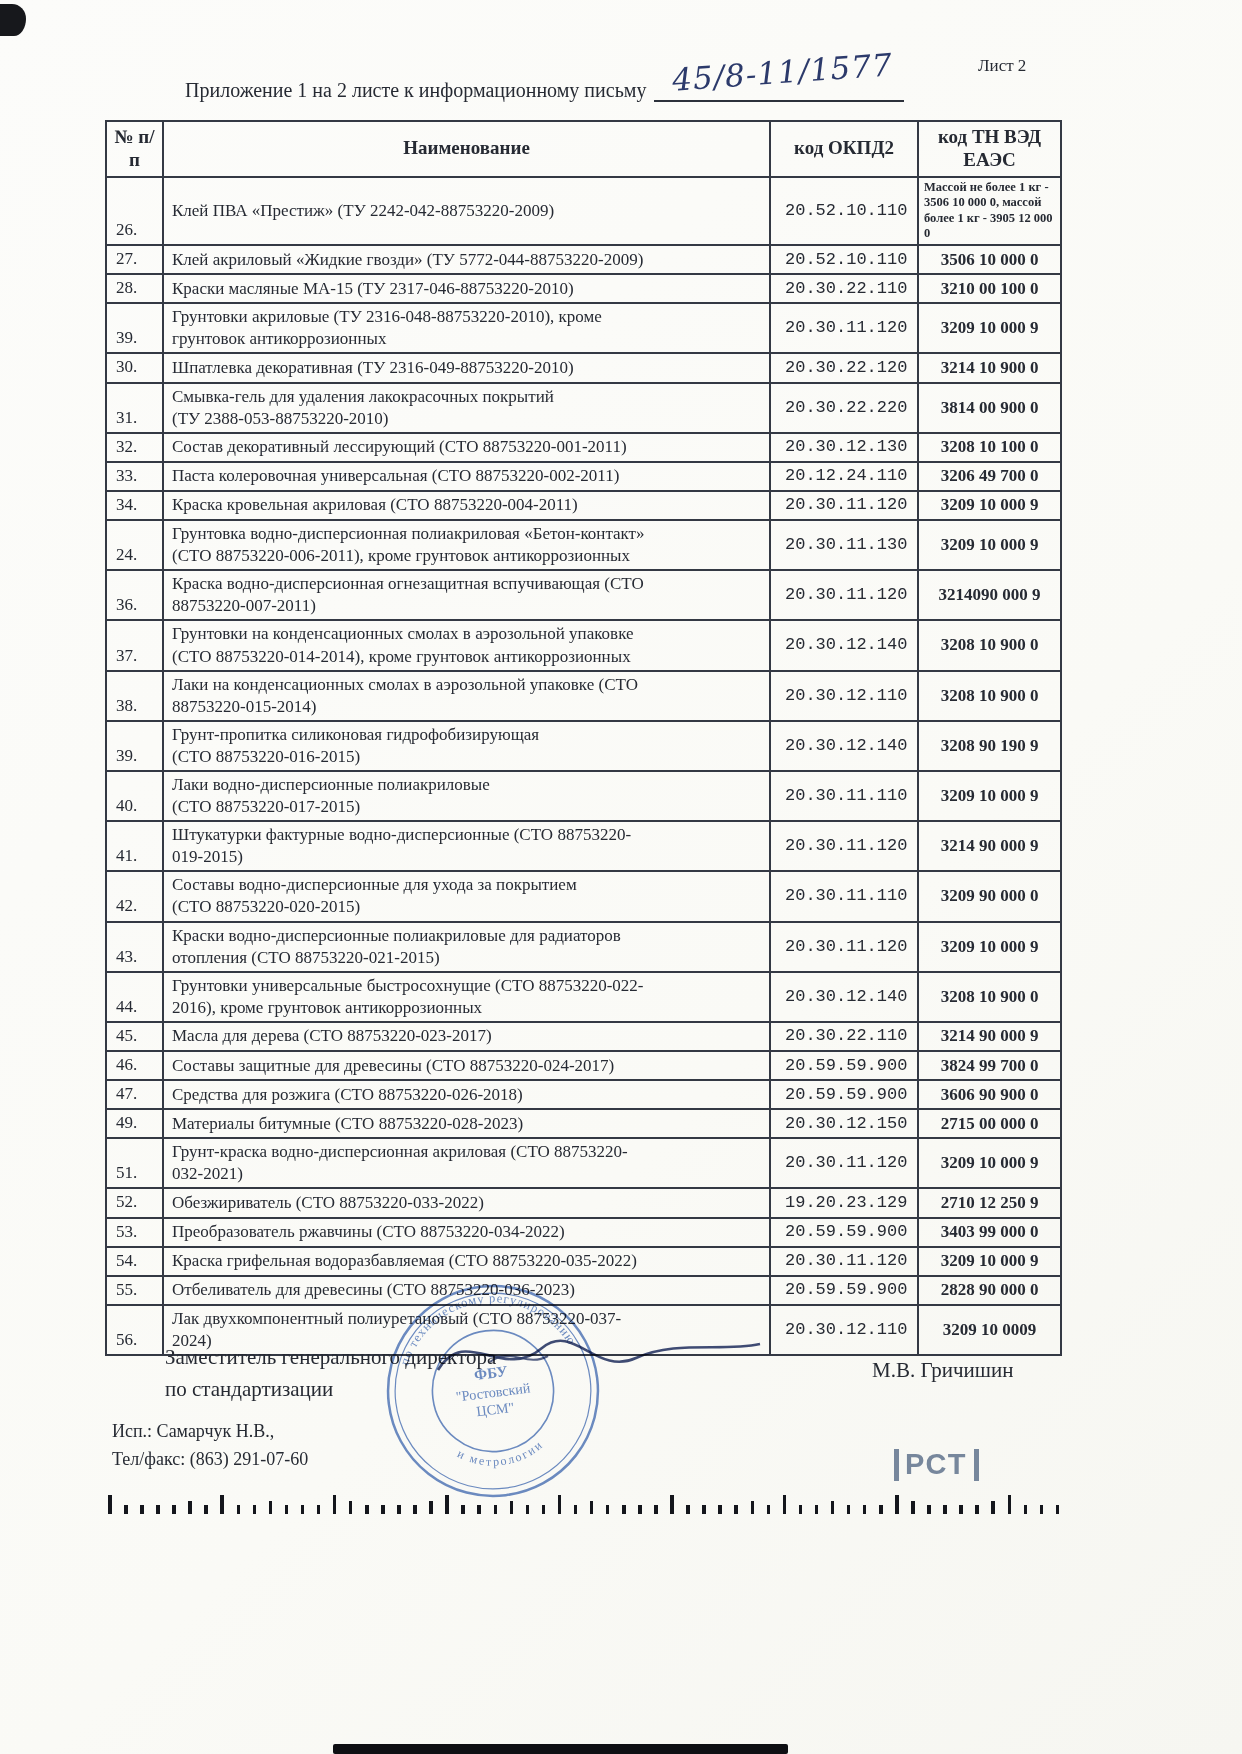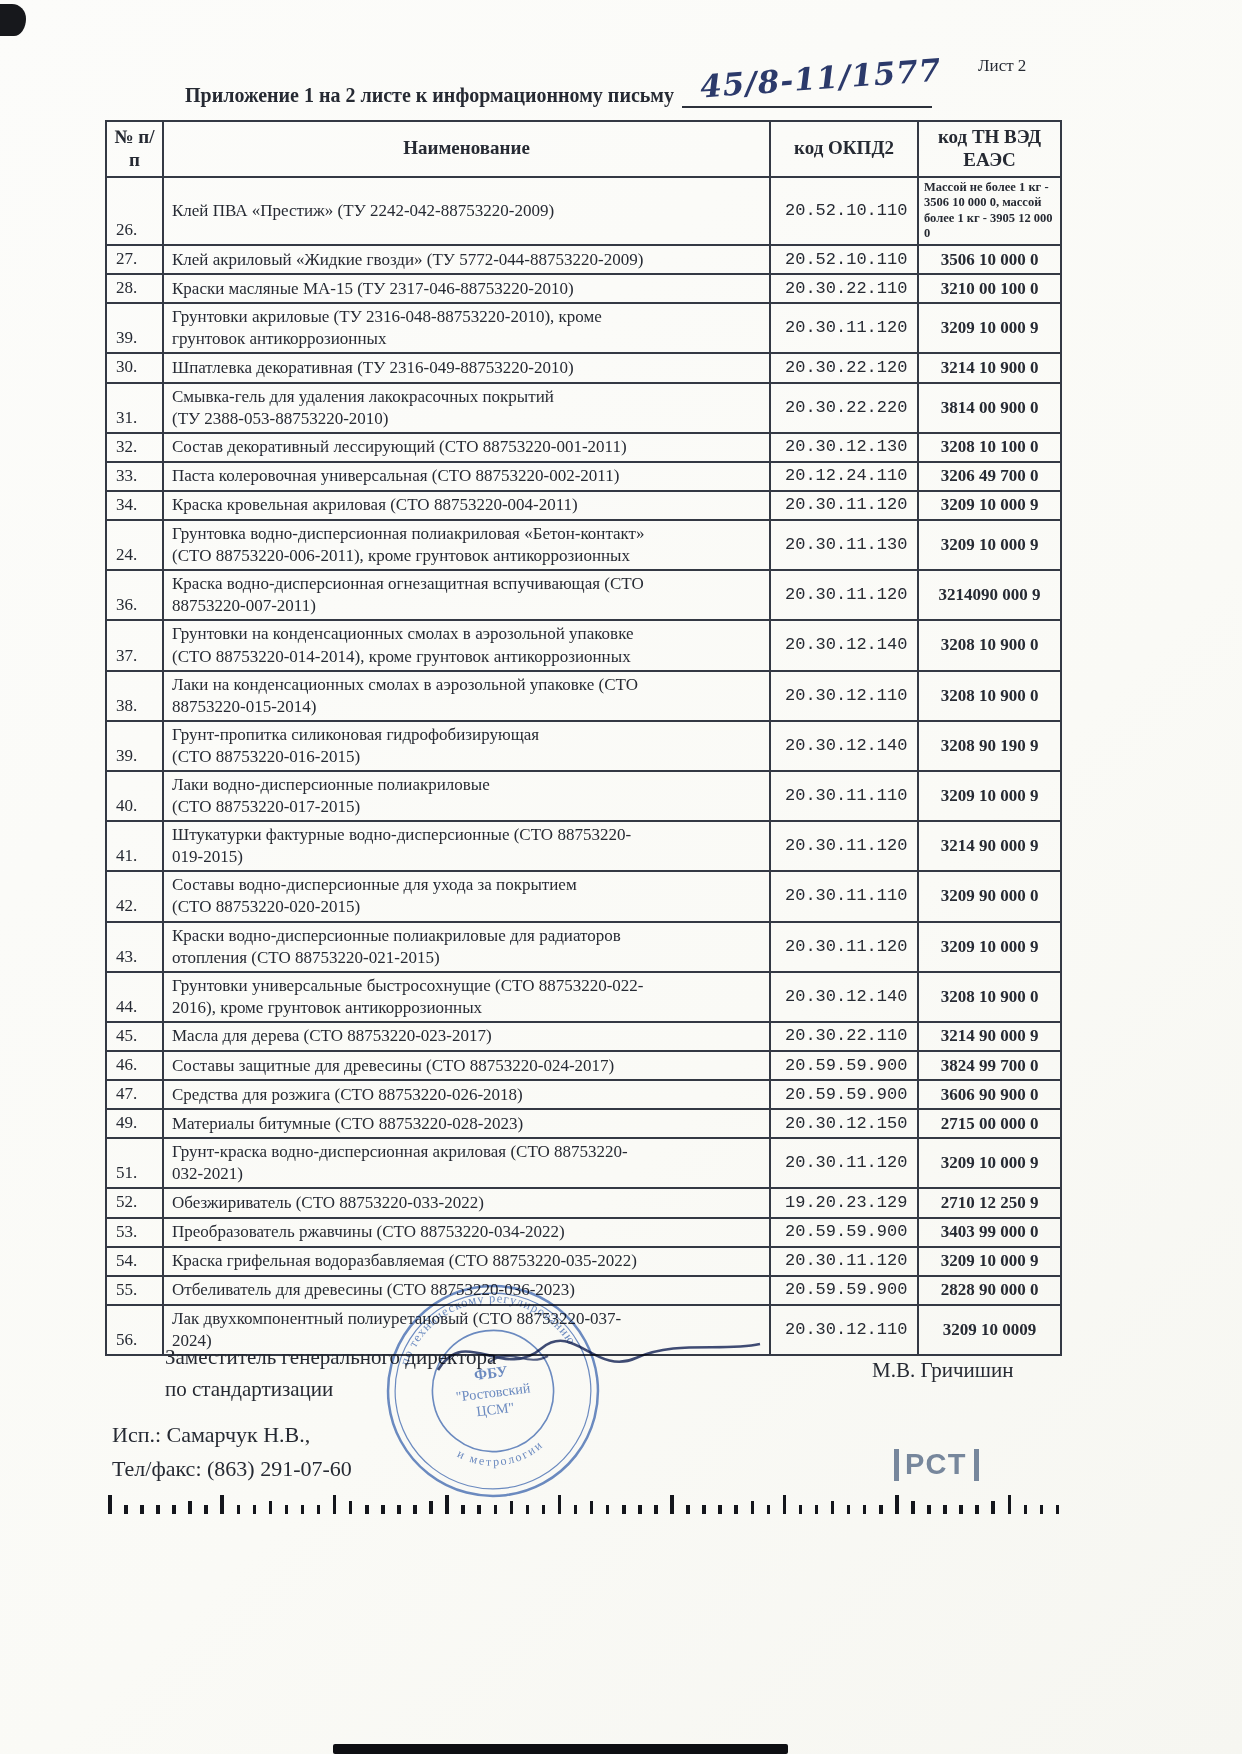"Приложение 1 на 2 листе" .title-row { align-items: center -> flex-end; font-weight: bold -> none; top: 82px -> 76px }
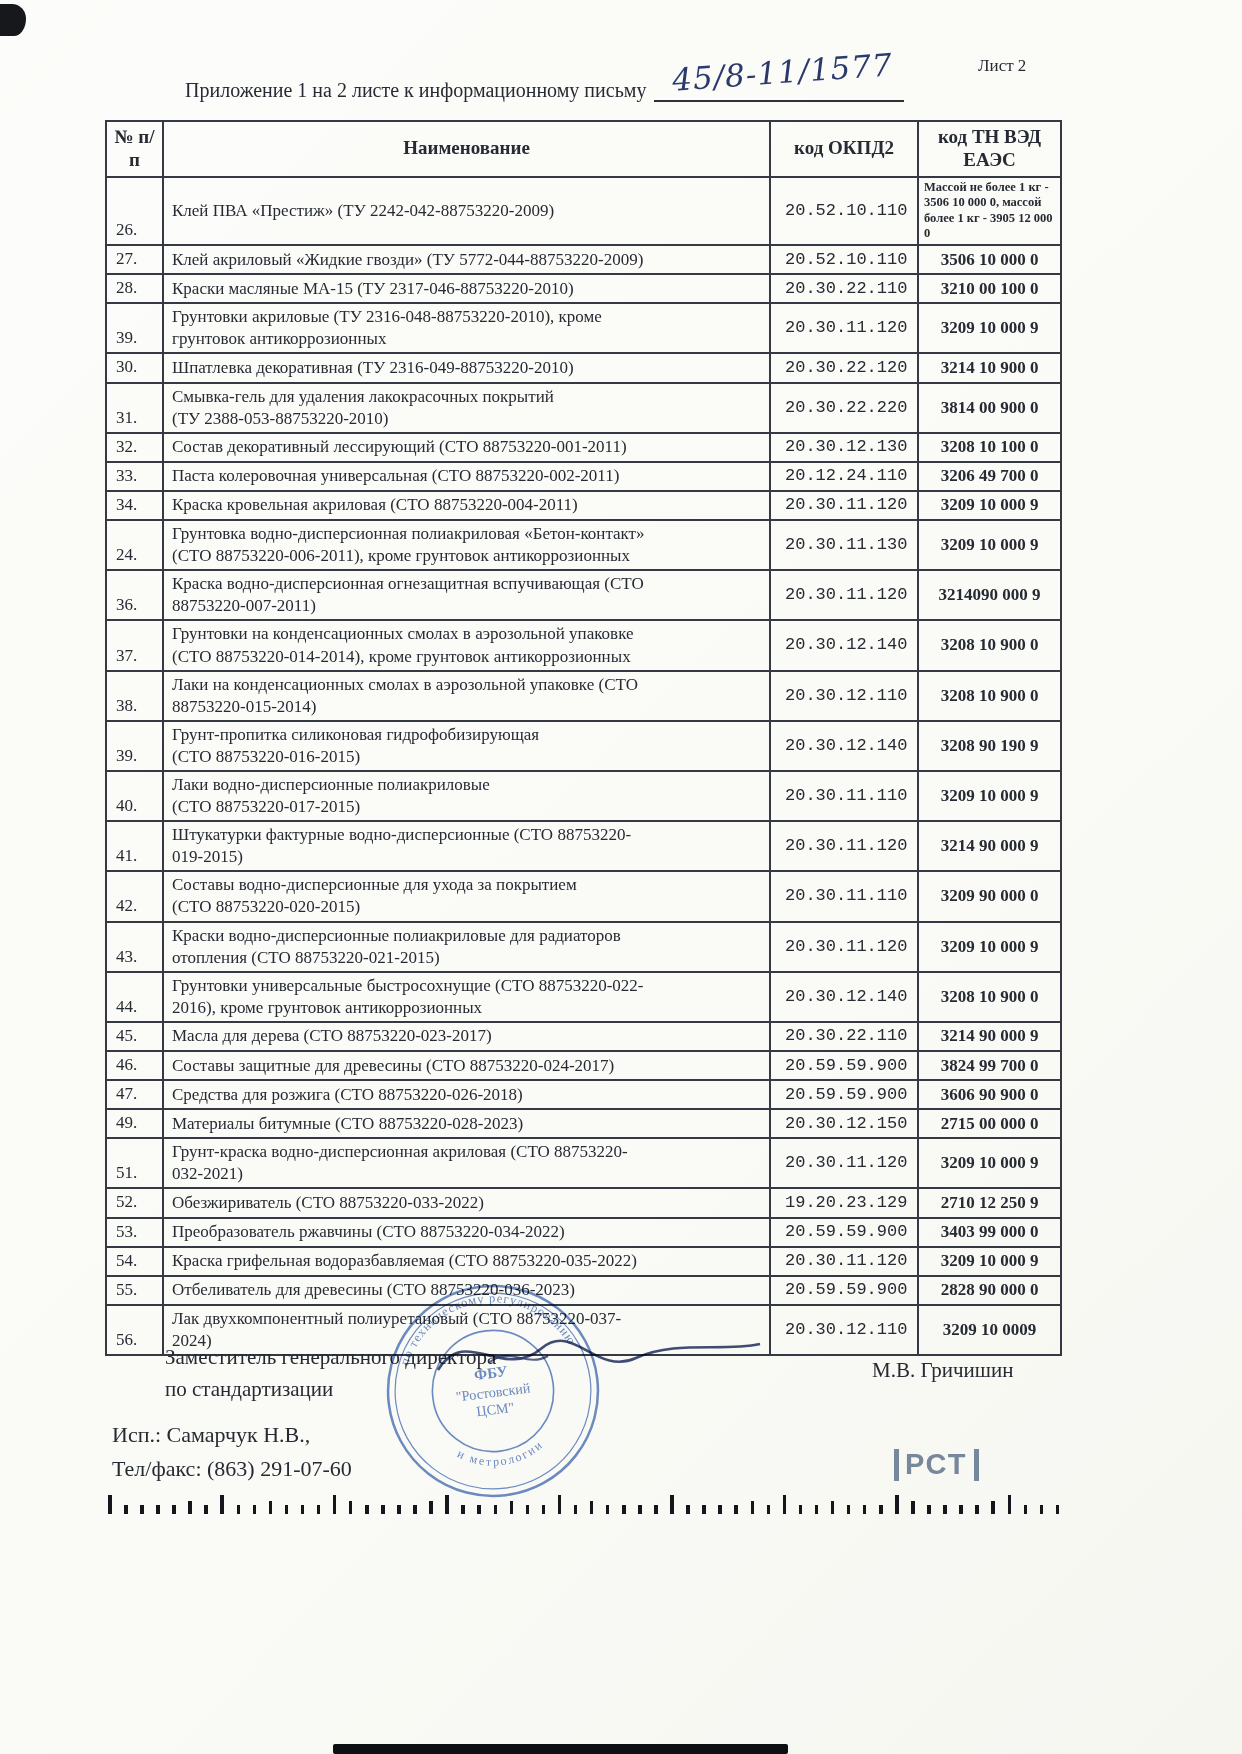"Исп.: Самарчук Н.В.," .executor { font-size: 22px -> 18px }
